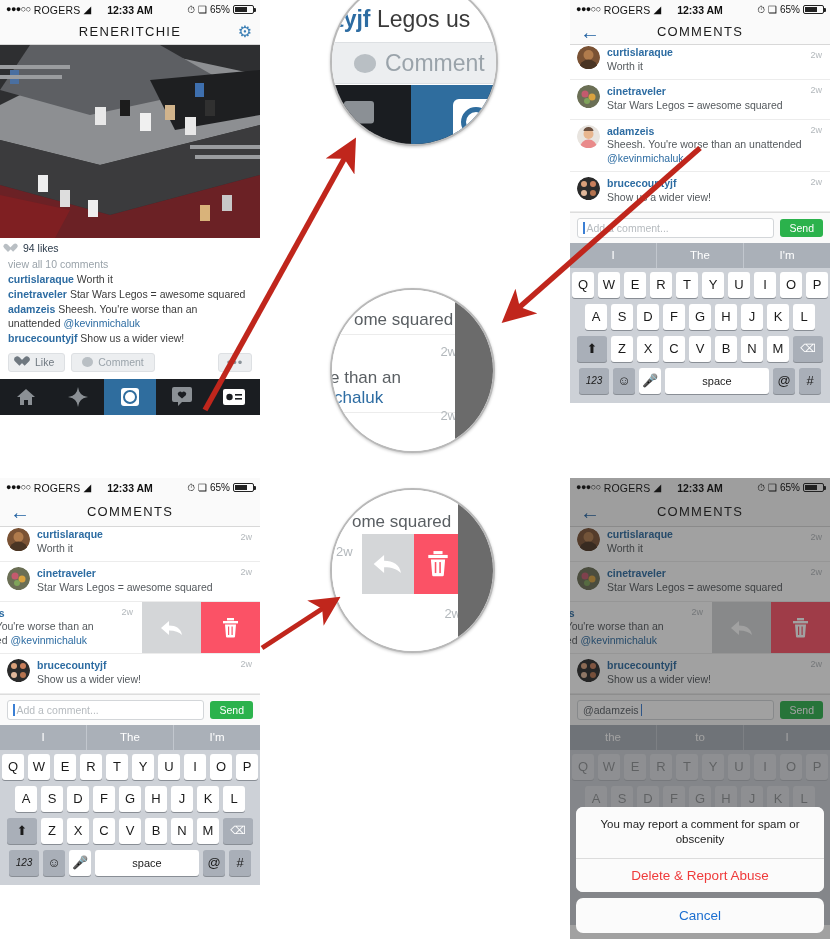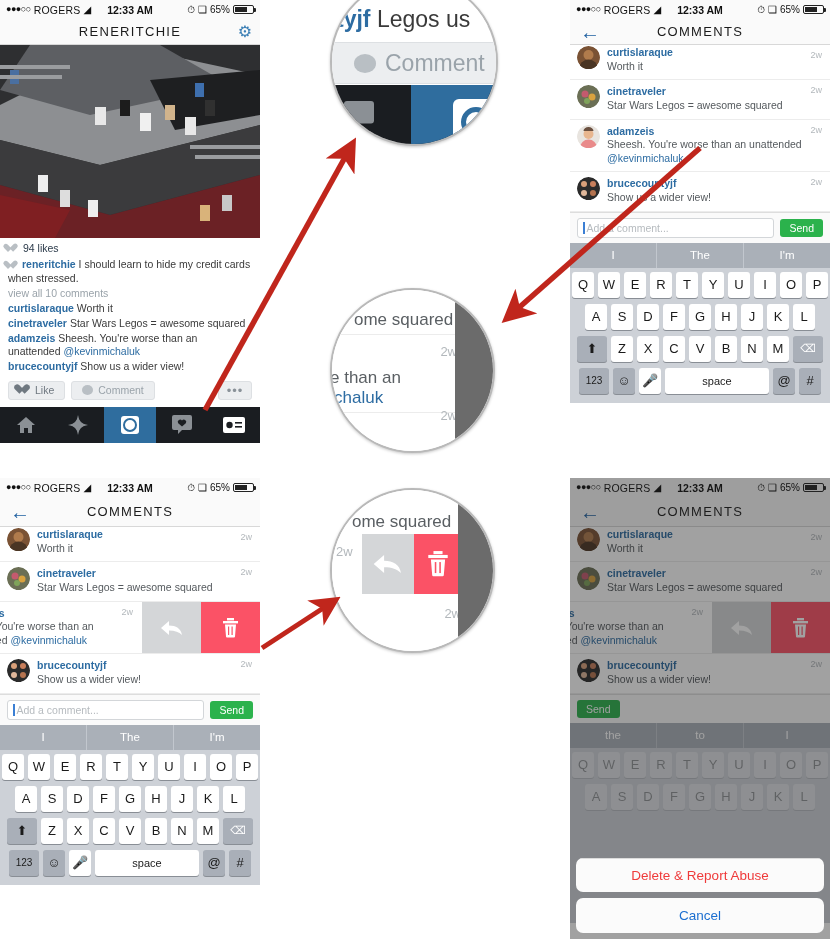"reneritchie I should learn to" div.cmt-line { html: <div> <span></span><span>reneritchie</span><span> I should learn to hide my credit cards when stressed.</span> </div> -> none }
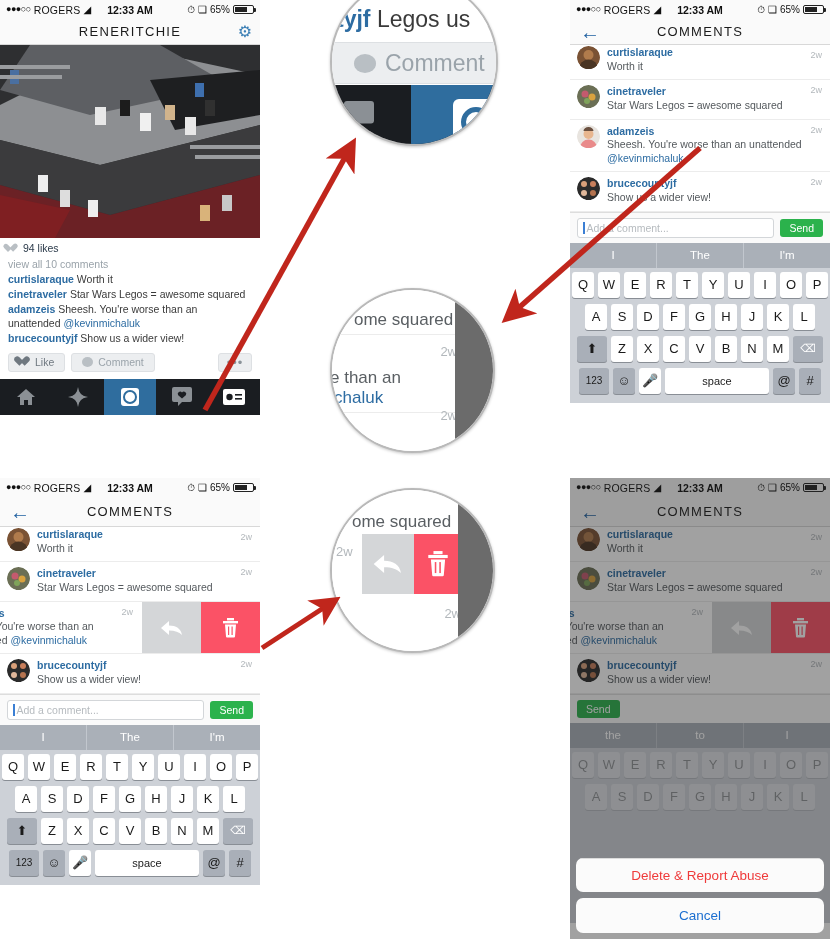"123" .key.small { font-style: none -> italic }
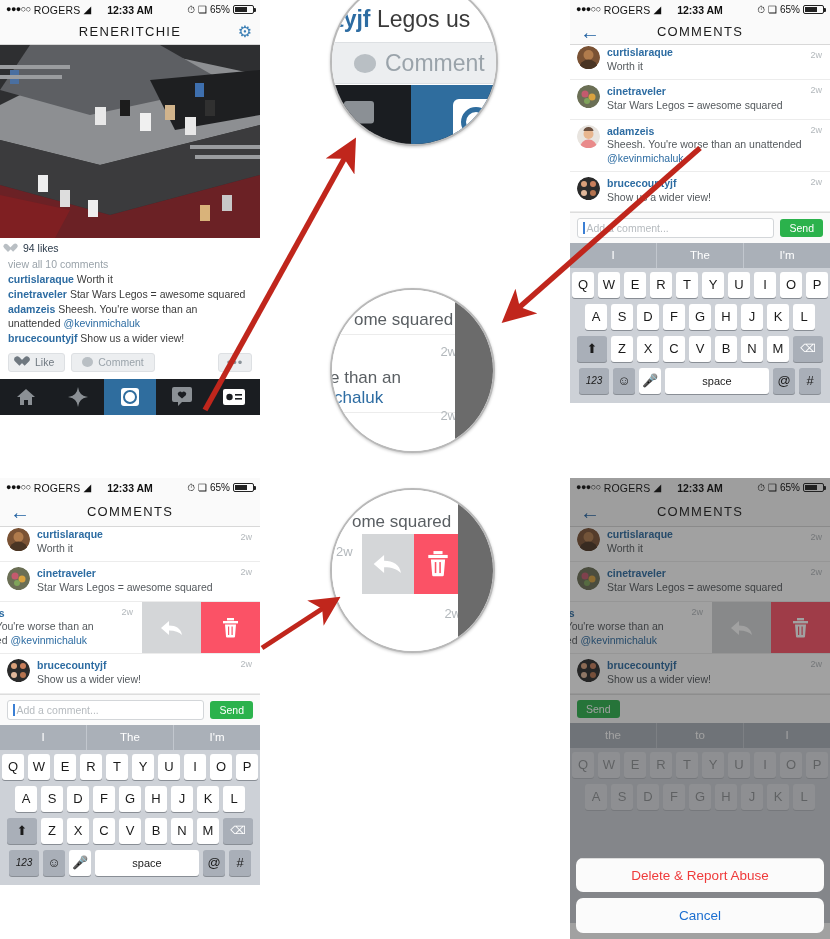"@adamzeis" div.cinput { html: none -> <div> <span>@adamzeis</span> <span></span> </div> }
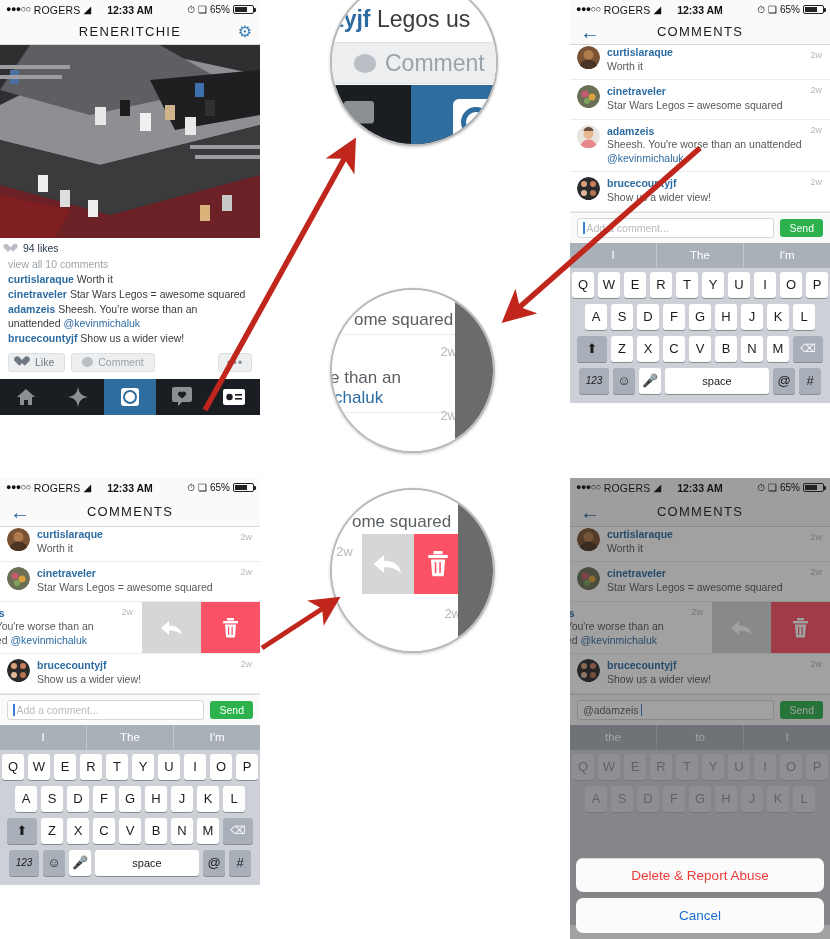"You may report a comment" div.sheet-msg { html: none -> <div>You may report a comment for spam or obscenity</div> }
